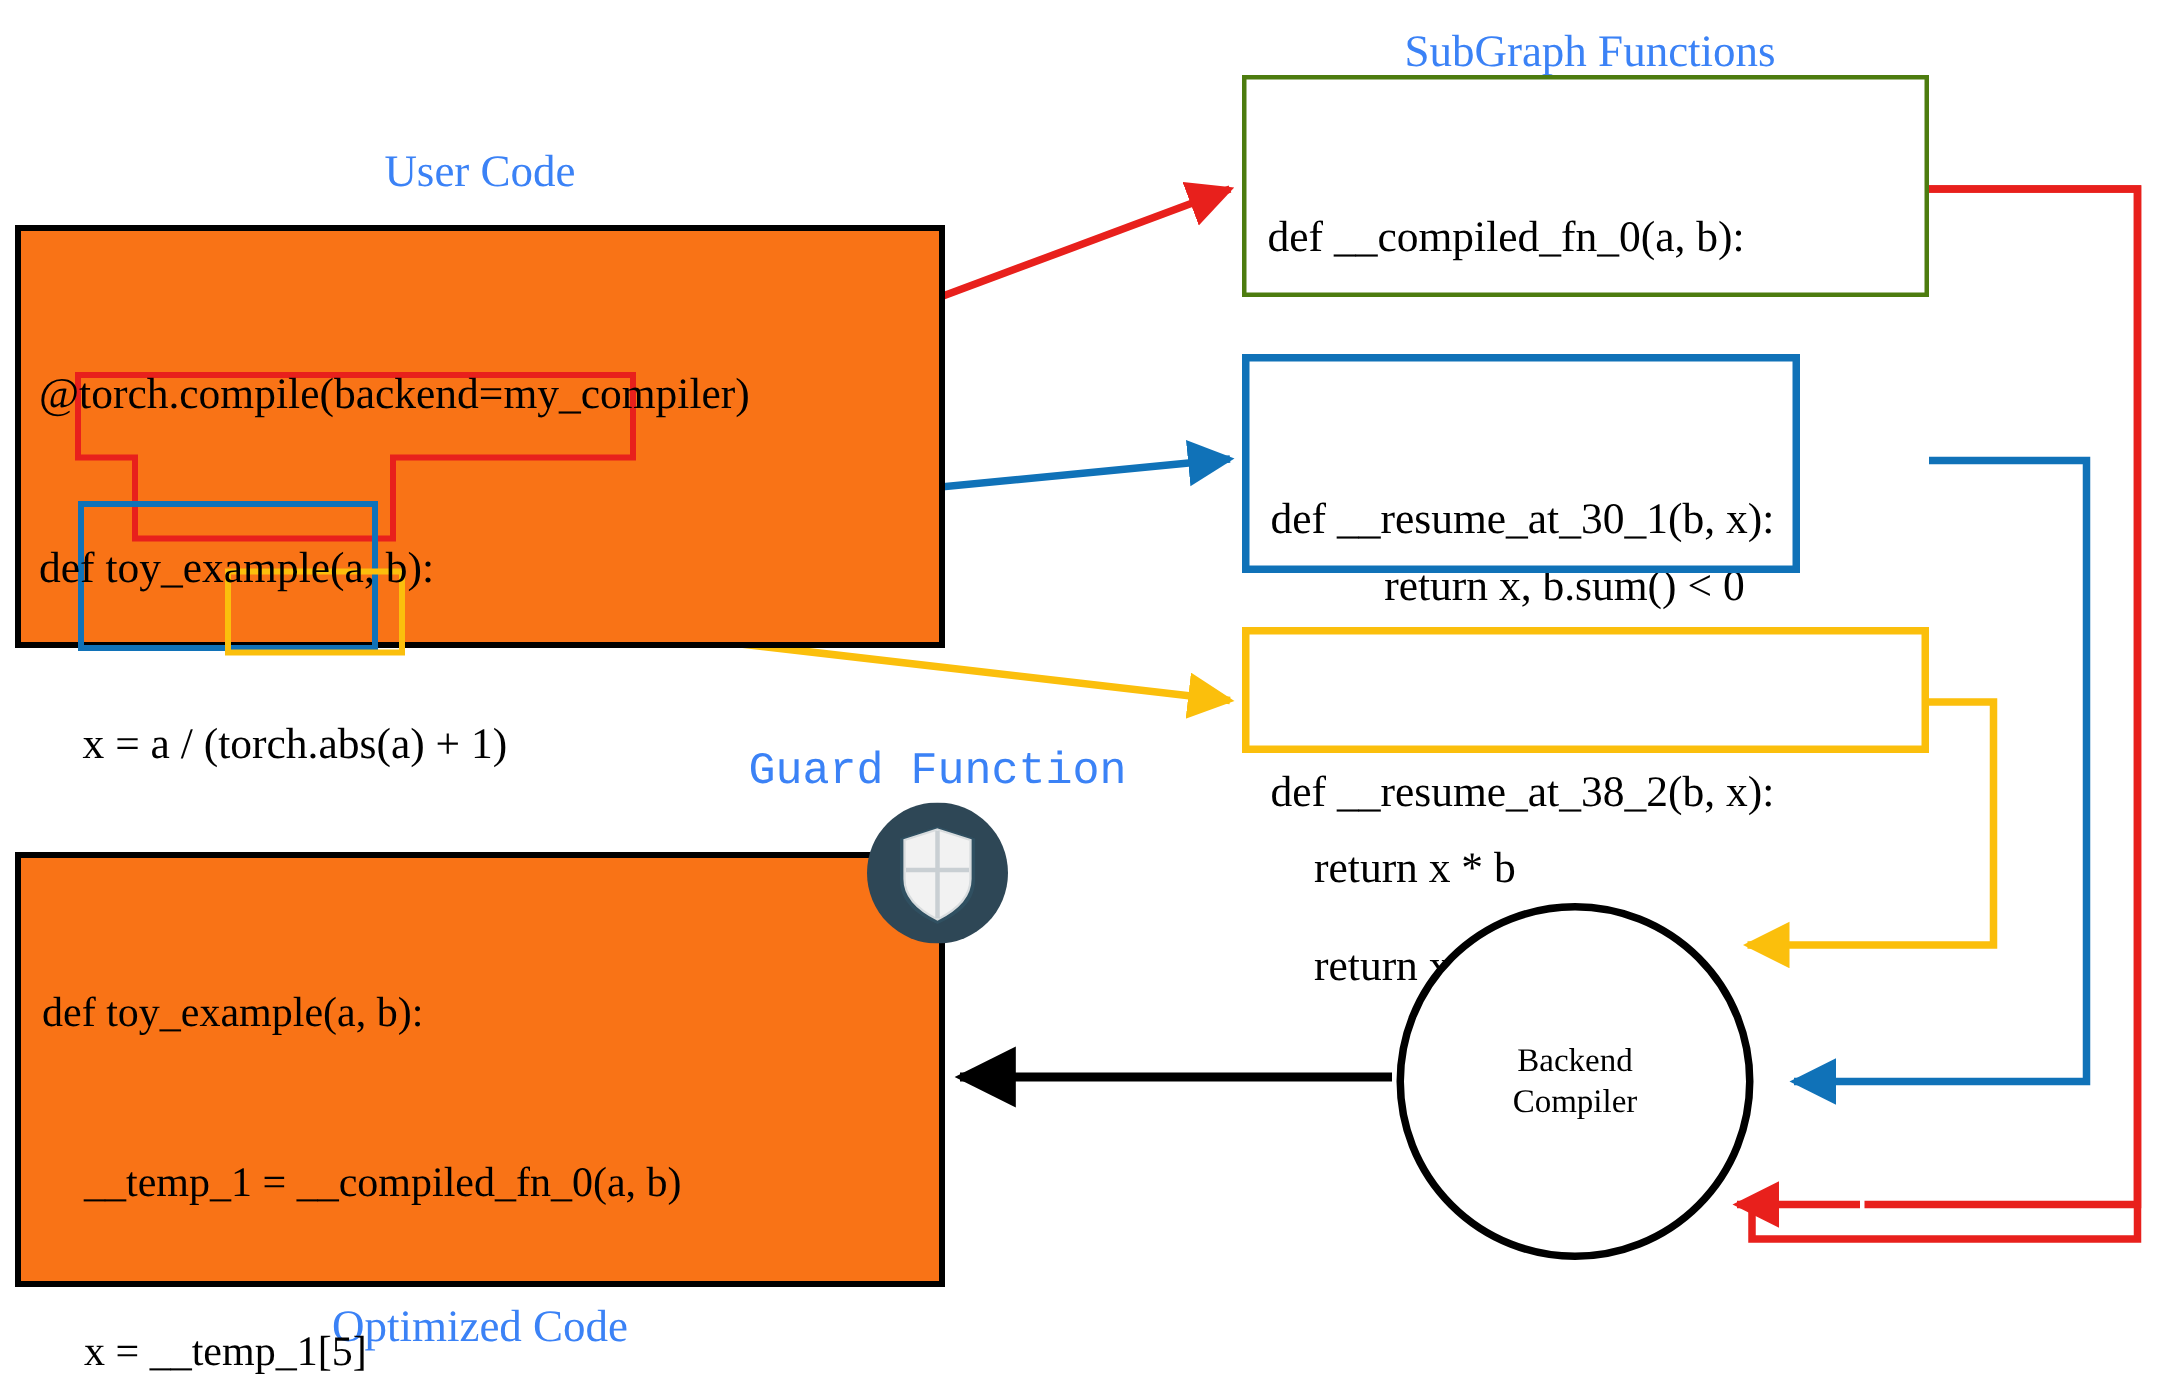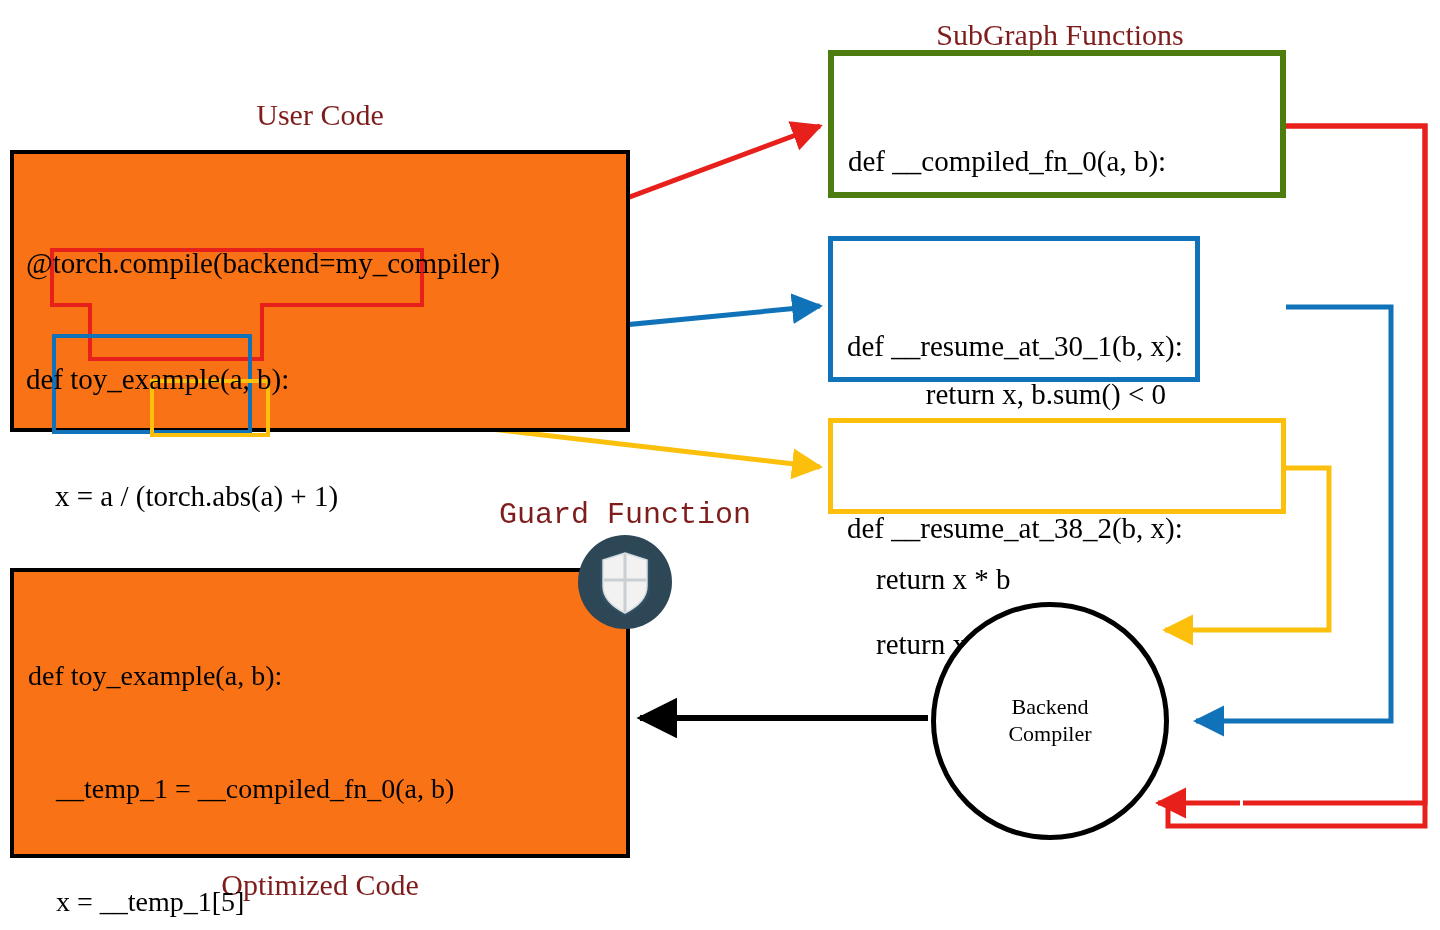"SubGraph Functions" .caption { color: #7f1d1d -> #3b82f6 }
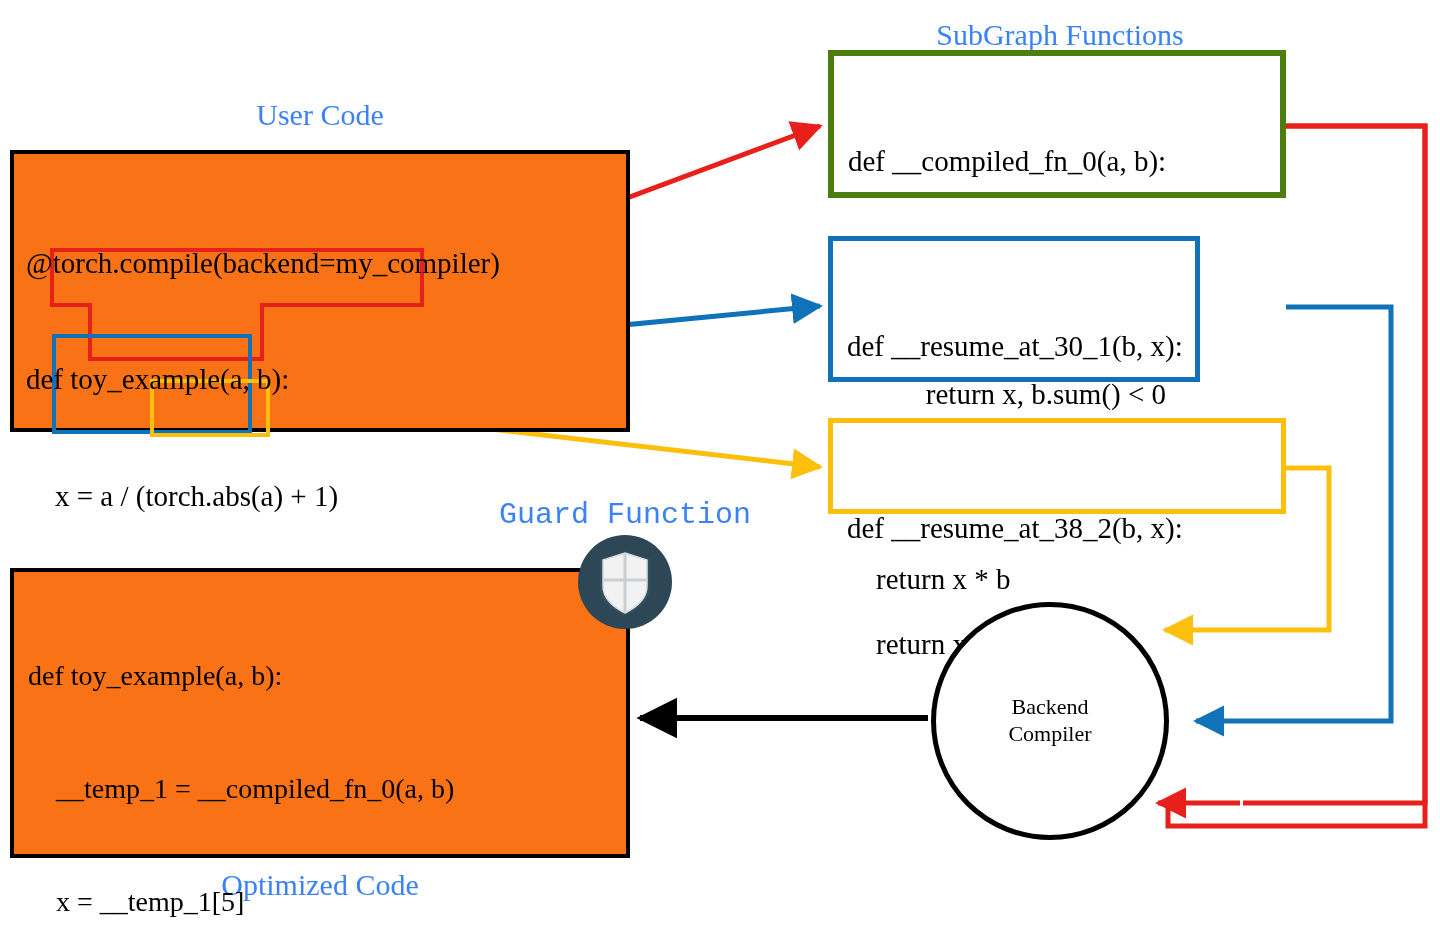"def __compiled_fn_0(a, b):" #sub-box-0 { border: 6px solid #4d7c0f -> 3px solid #4d7c0f }
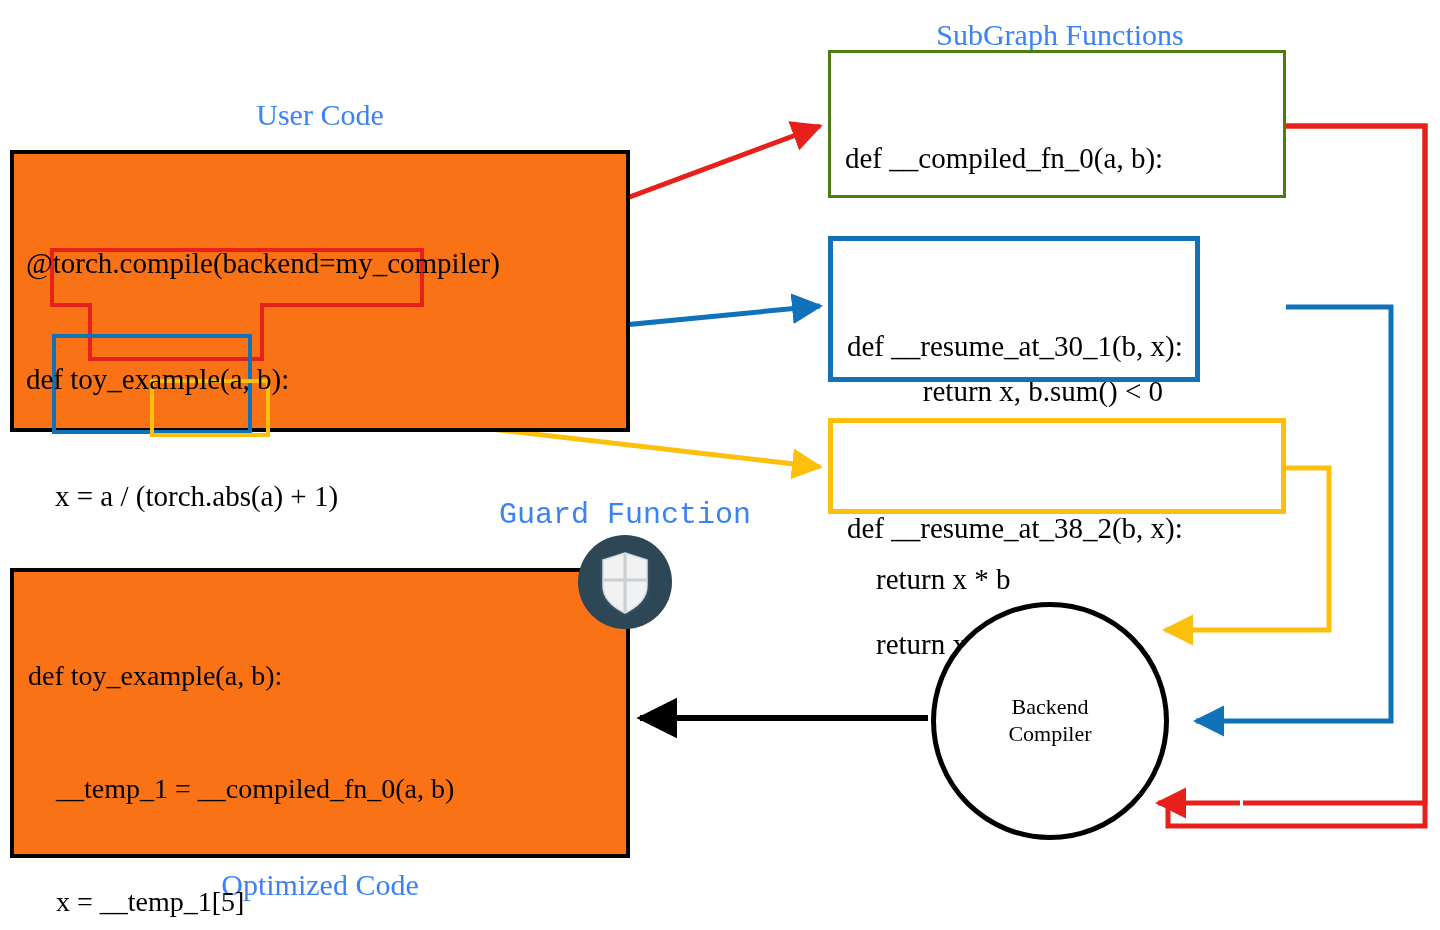"def __resume_at_38_2(b, x):" #sub-box-2 { height: 96px -> 84px }
